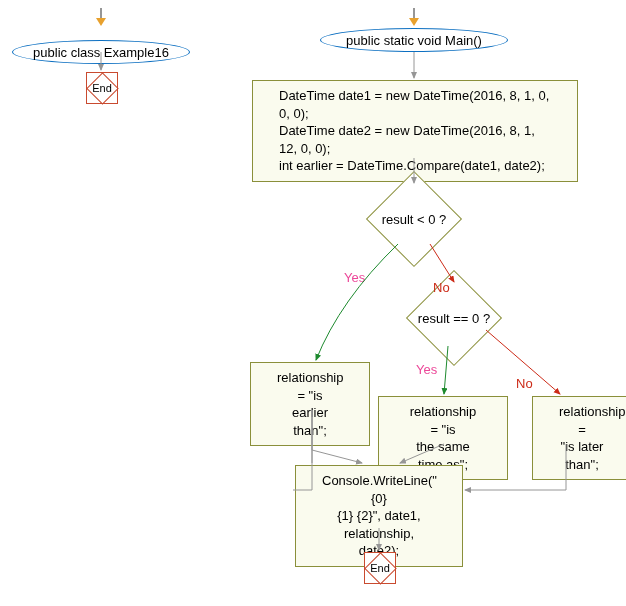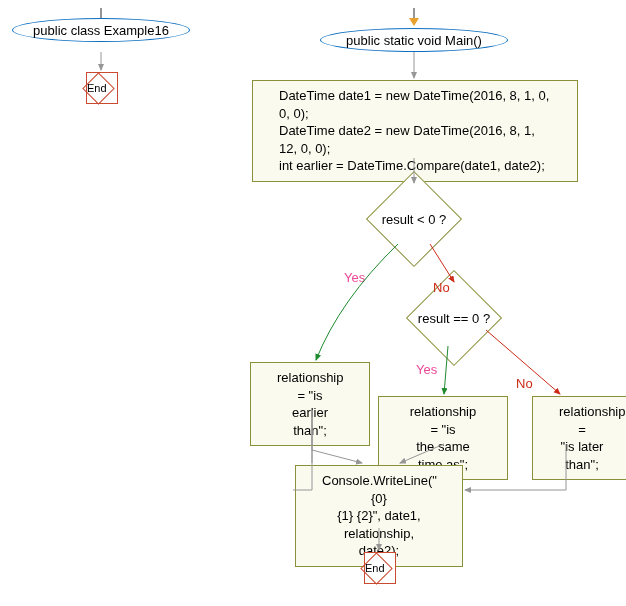"public class Example16" div.node { top: 18px -> 40px }
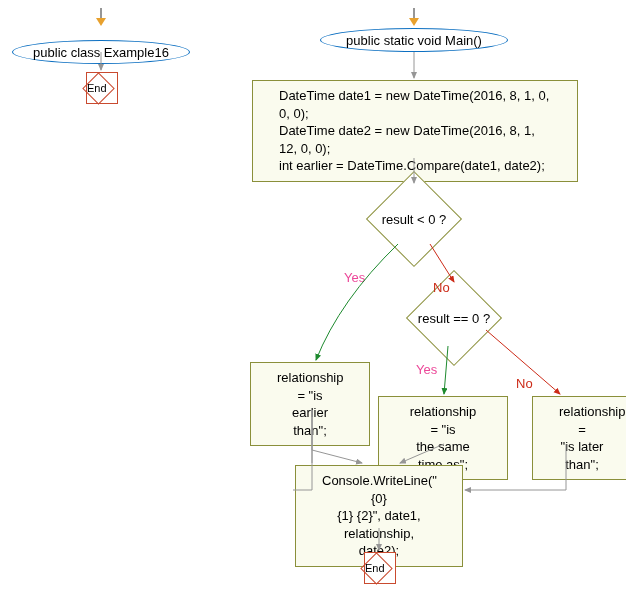"End" .end-box { justify-content: none -> center }
